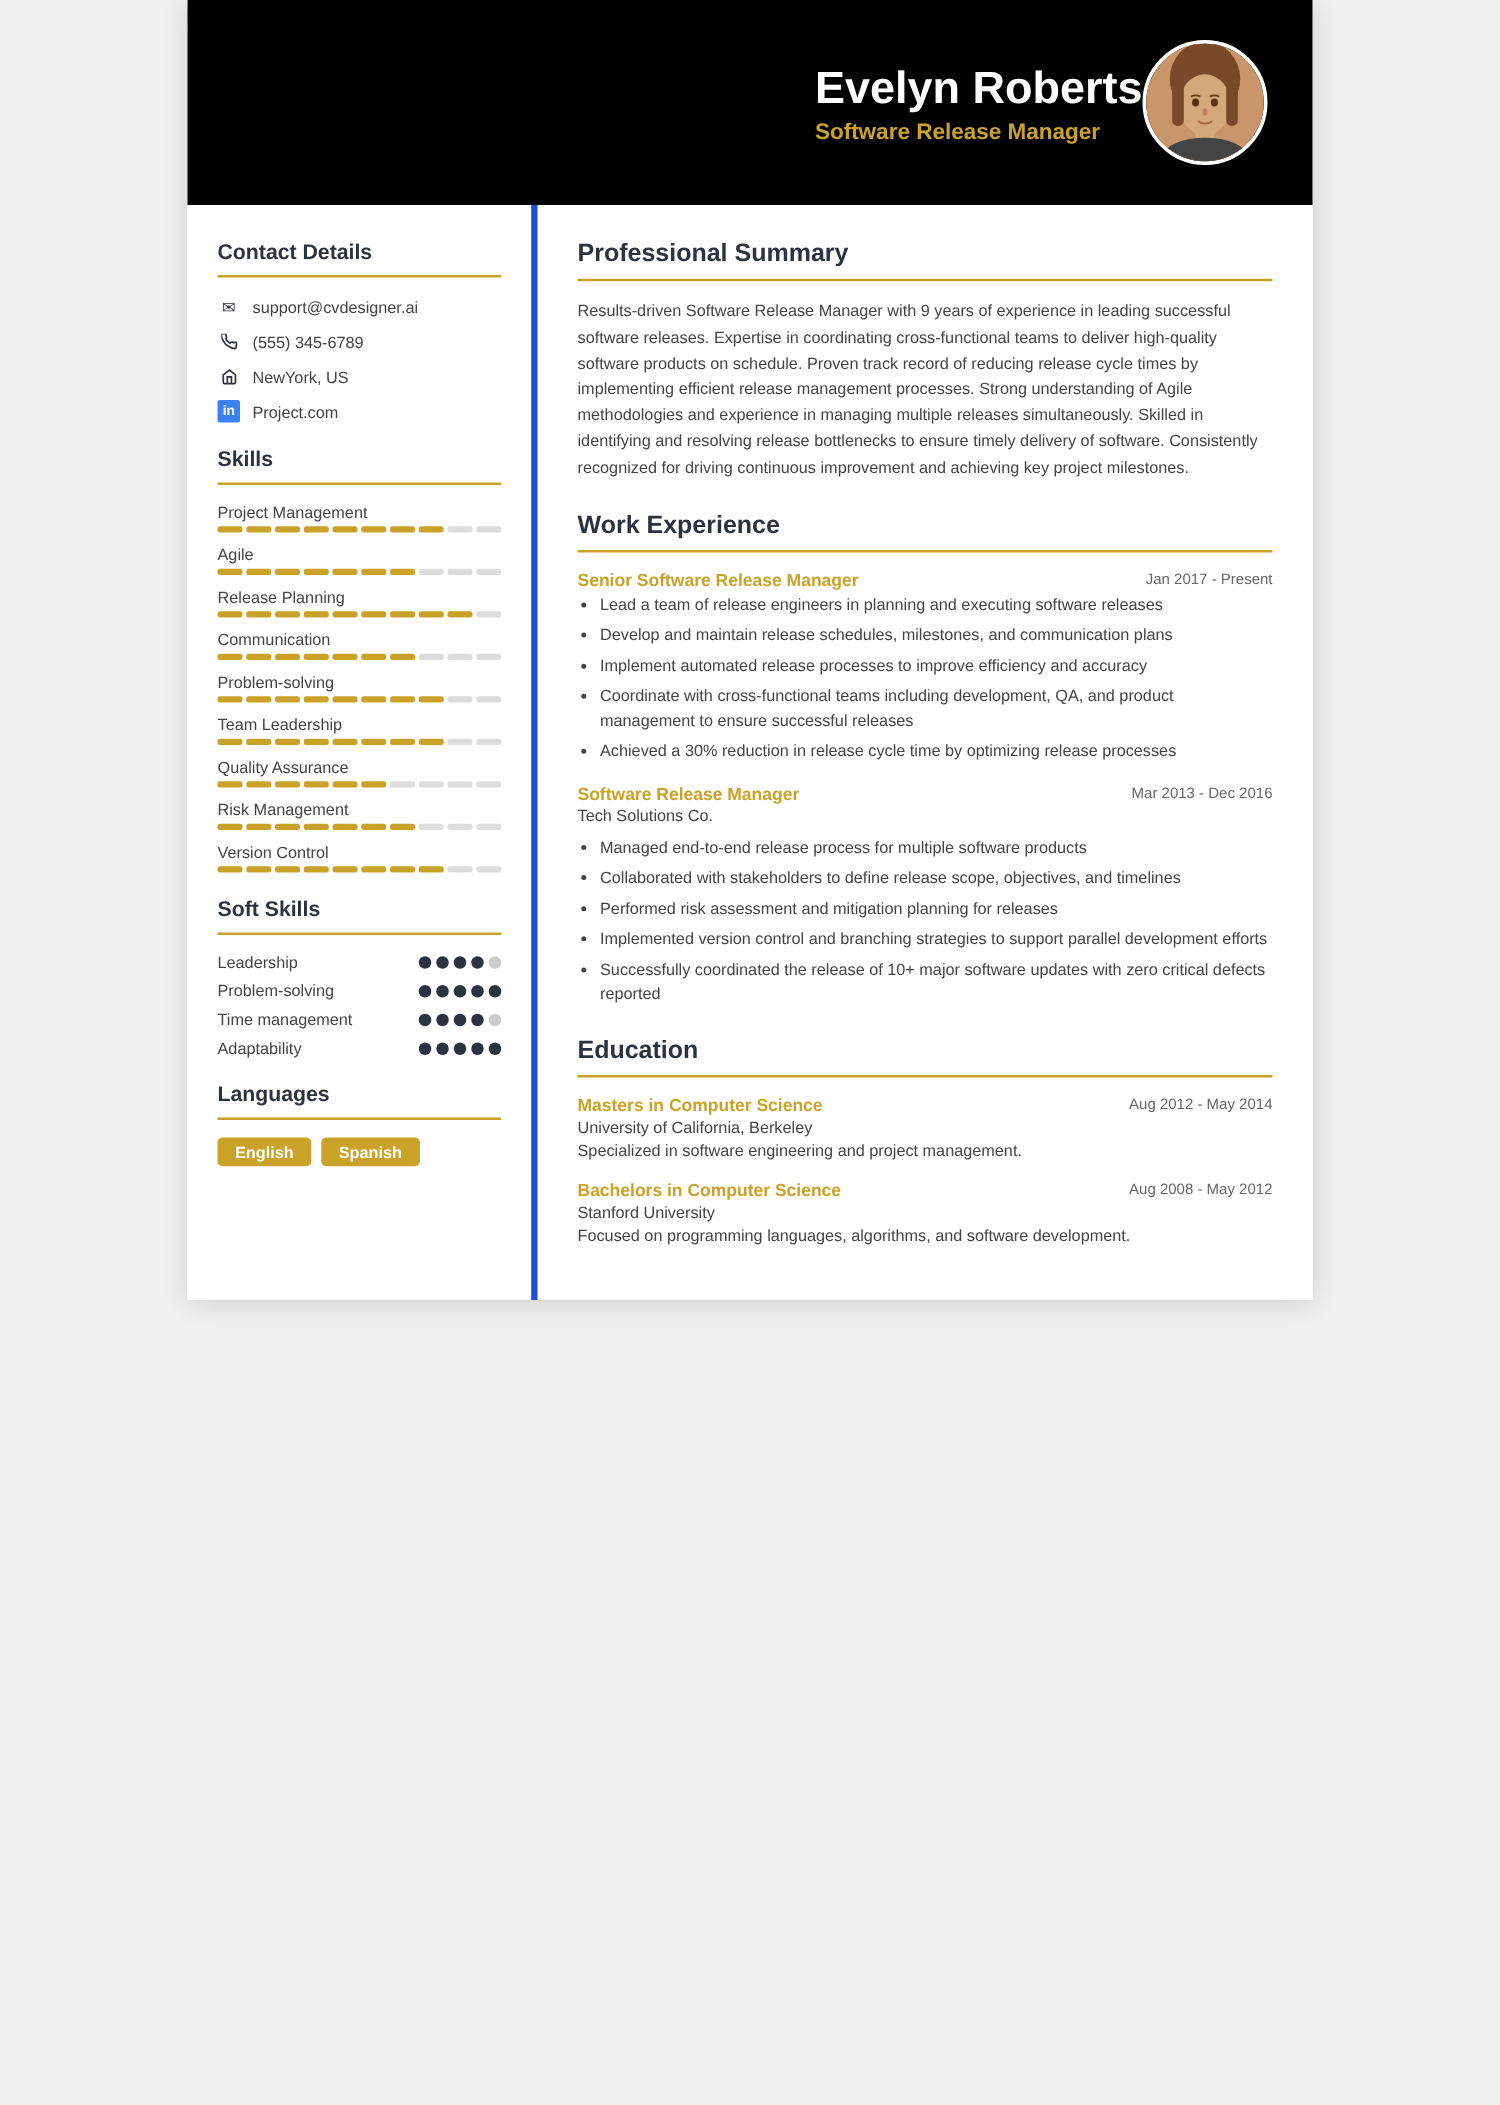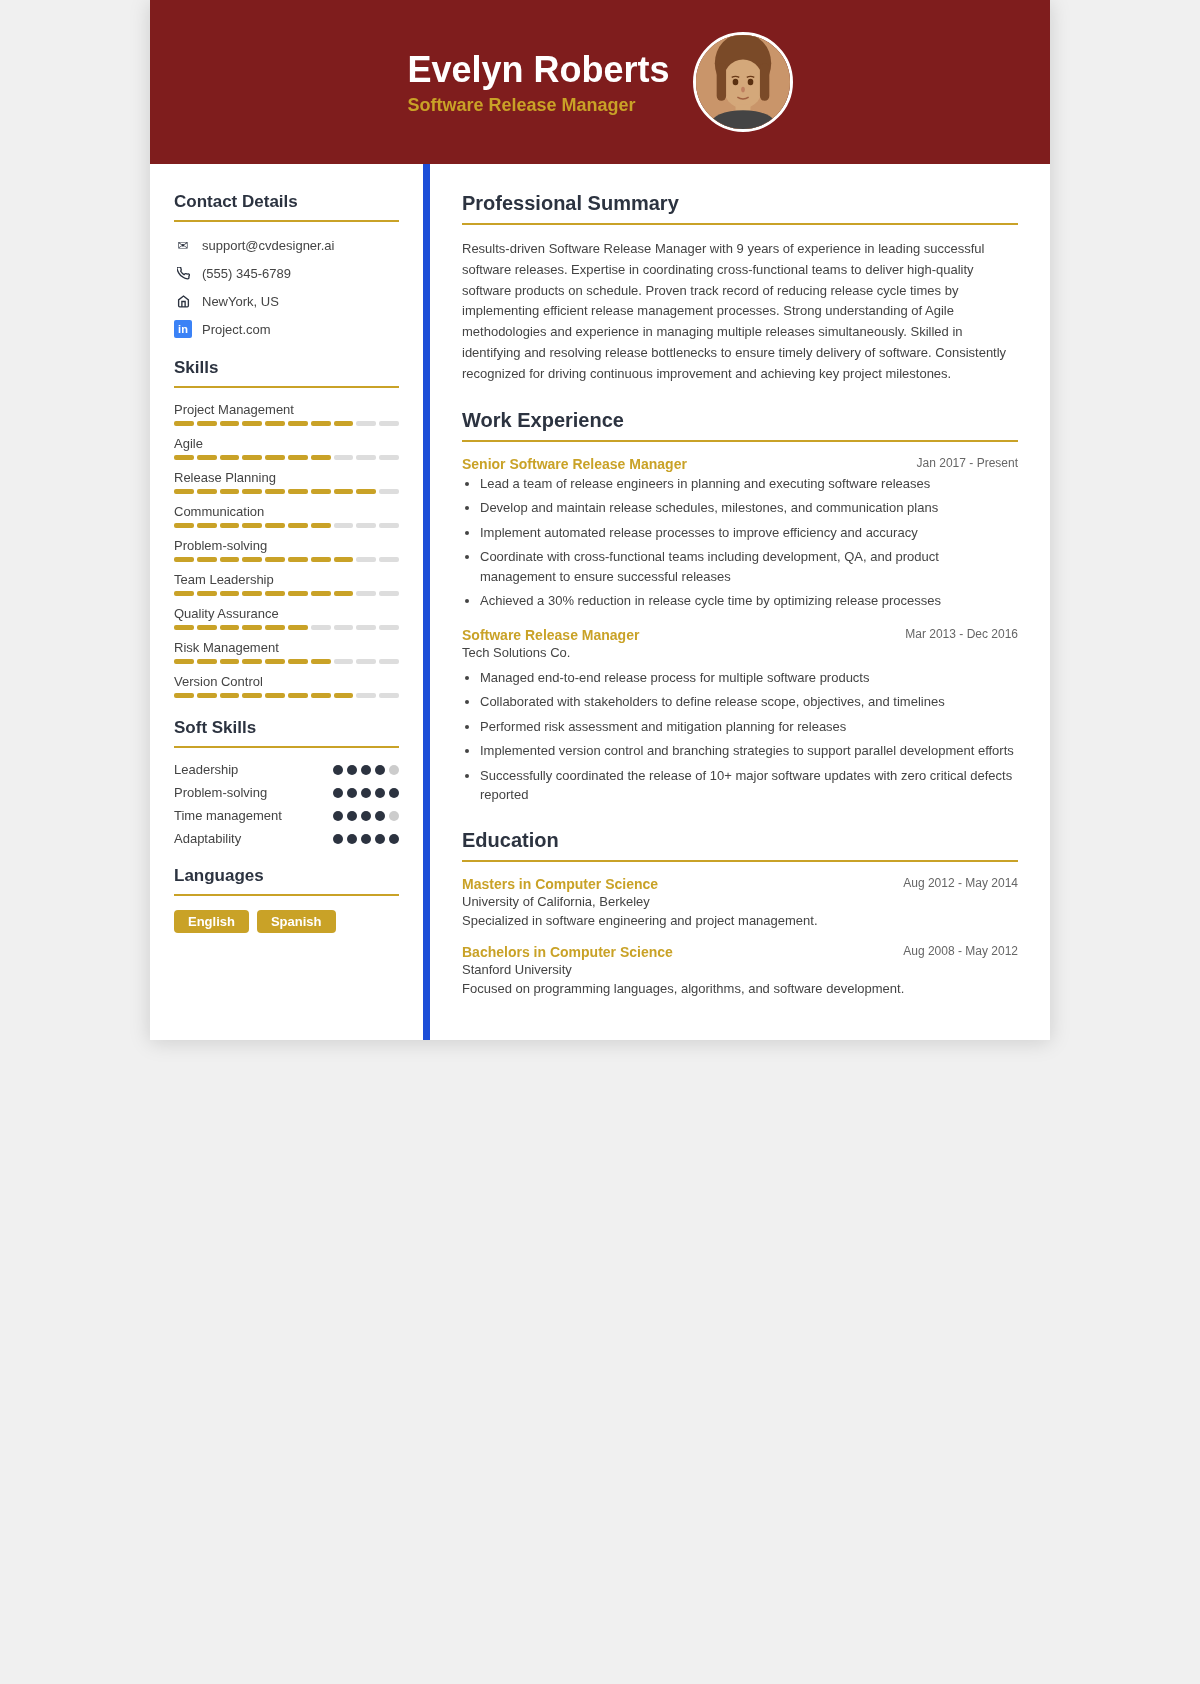"Evelyn Roberts" .header { background: #7f1d1d -> #000000; gap: 23px -> none; justify-content: center -> flex-end }
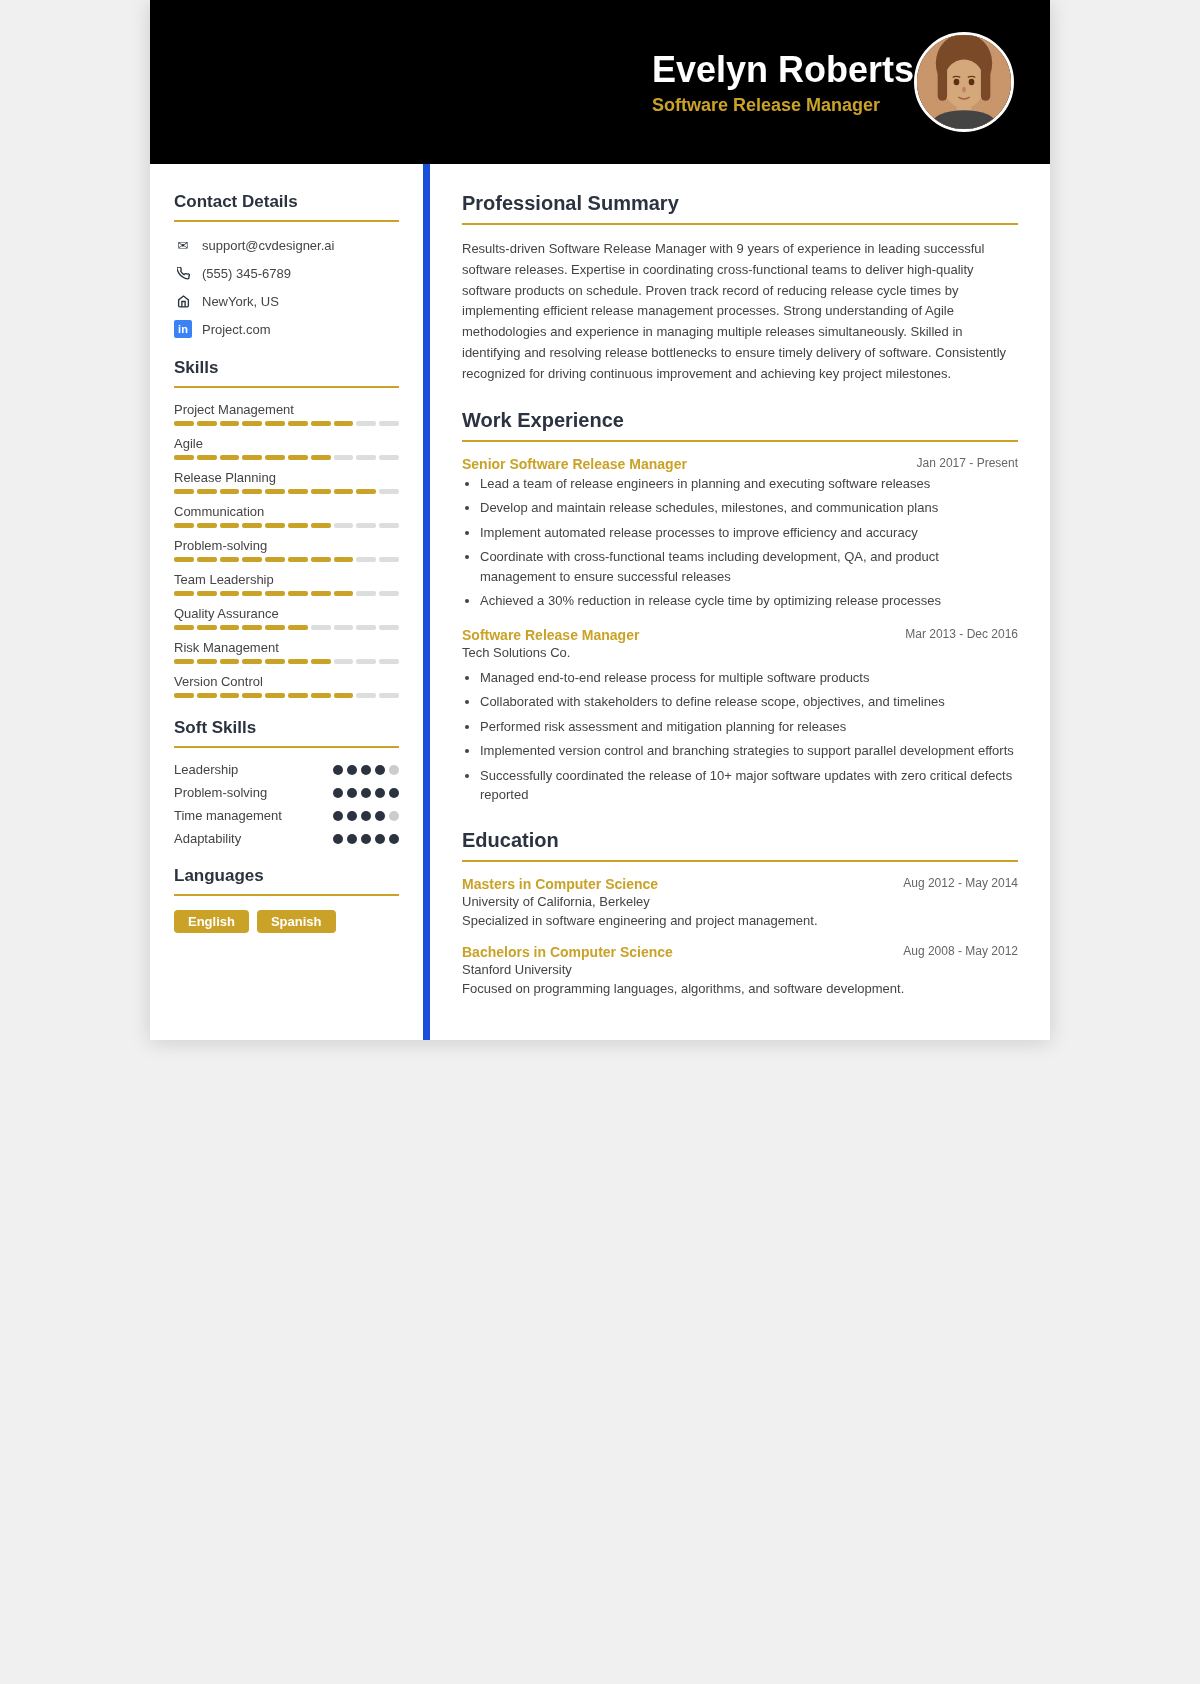"Contact Details" .sidebar { border-right: 7px solid #1d4ed8 -> 5px solid #1d4ed8 }
